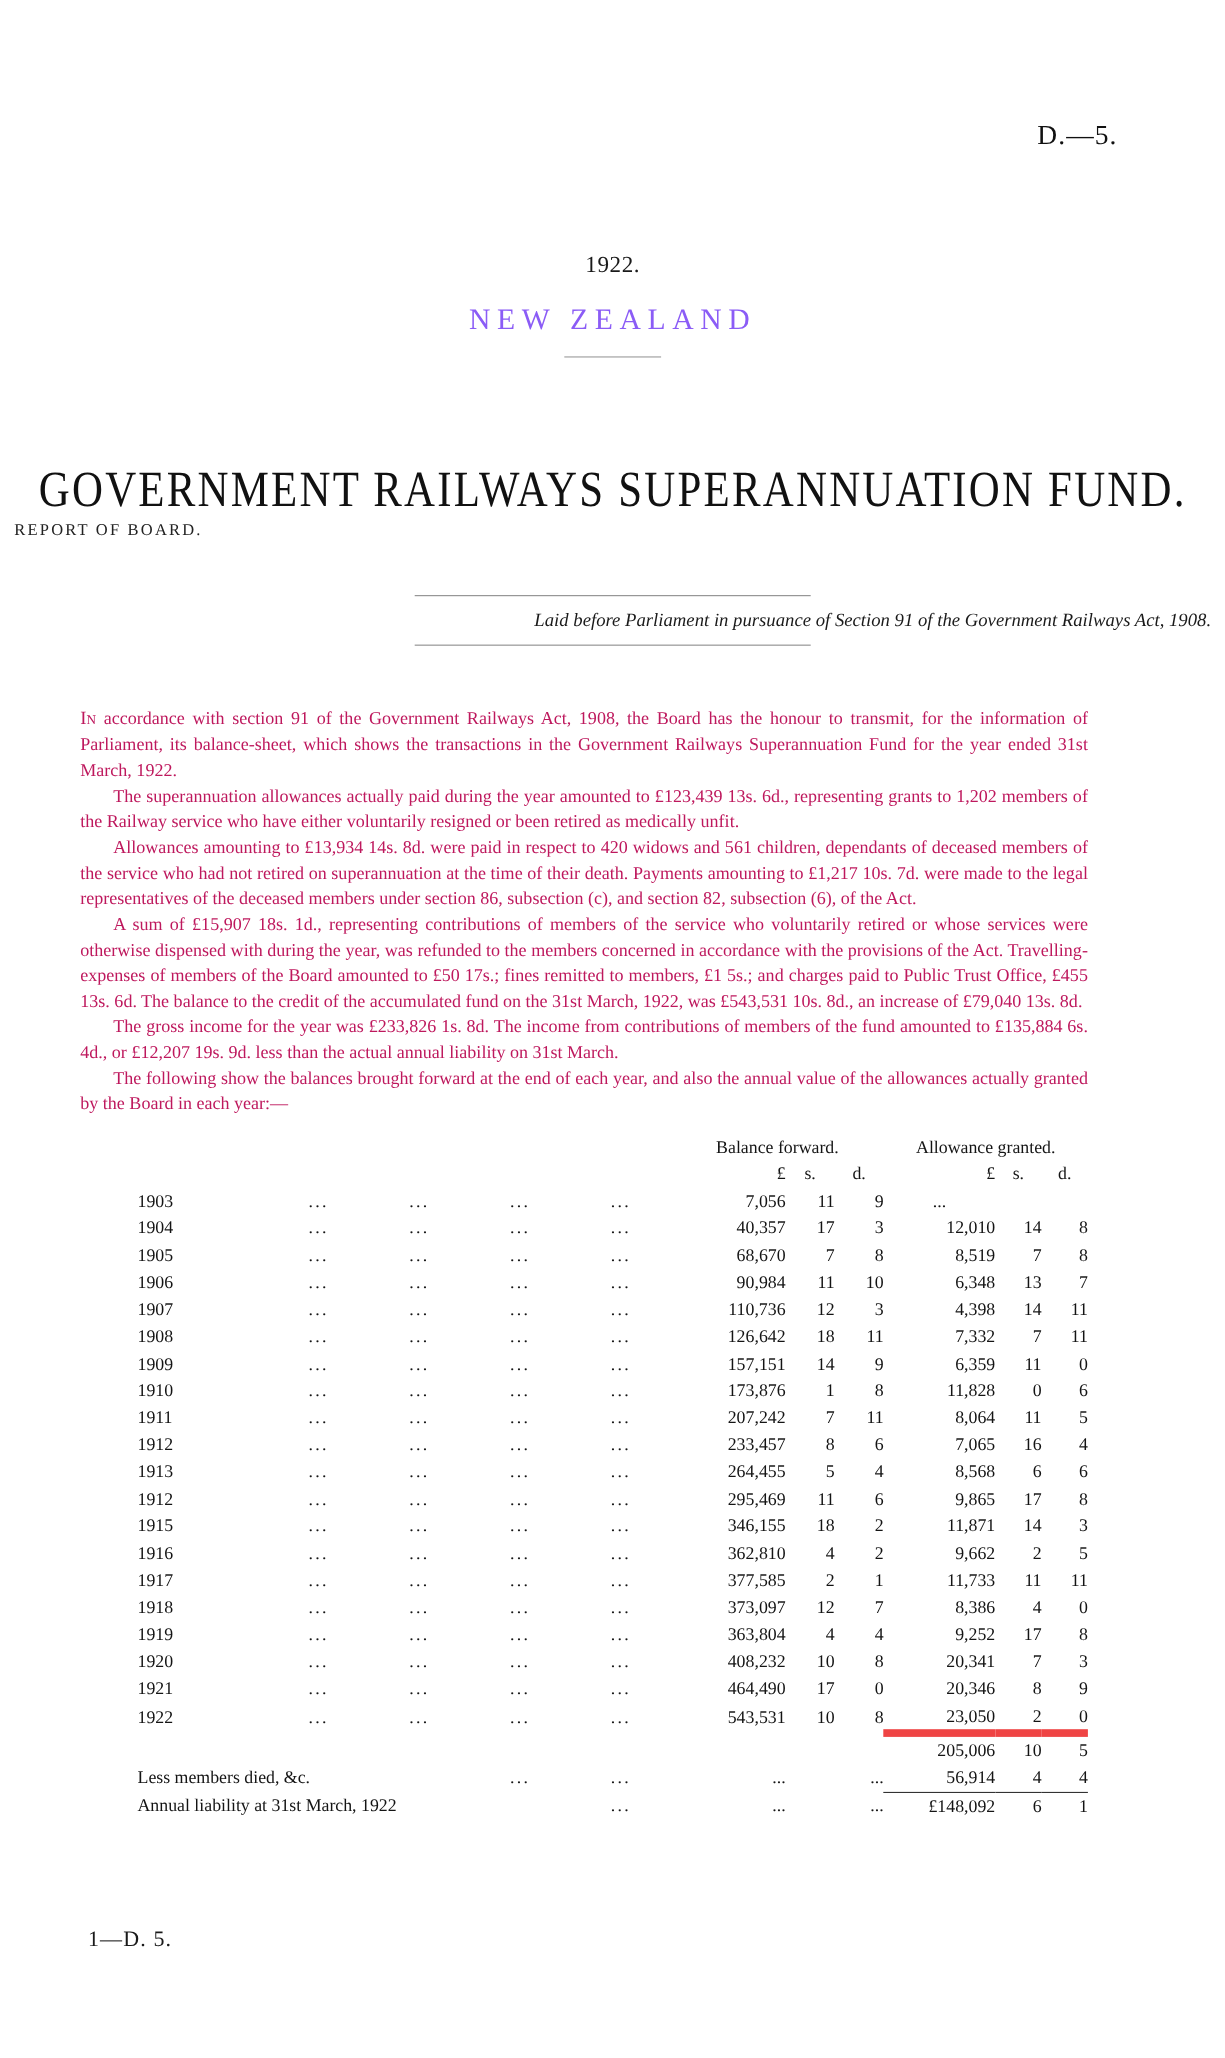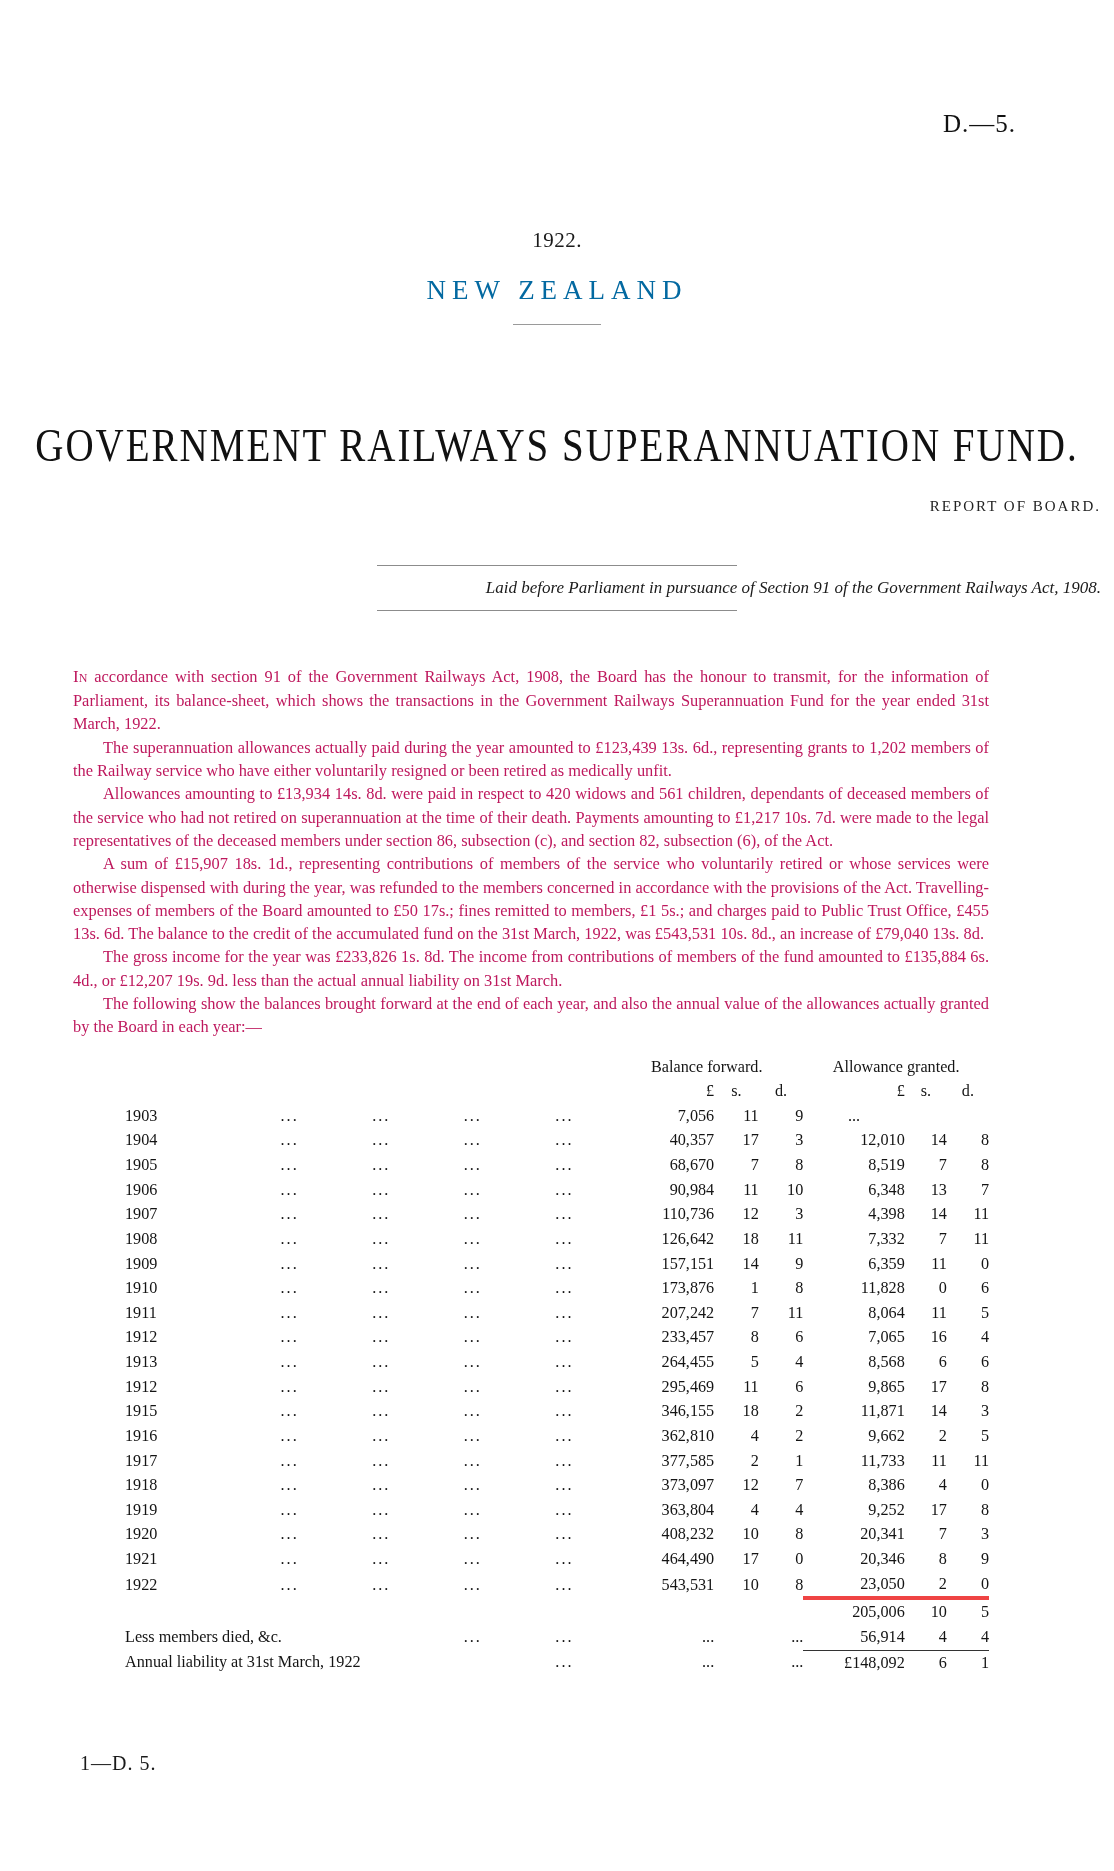"NEW ZEALAND" .country-line { color: #0369a1 -> #8b5cf6 }
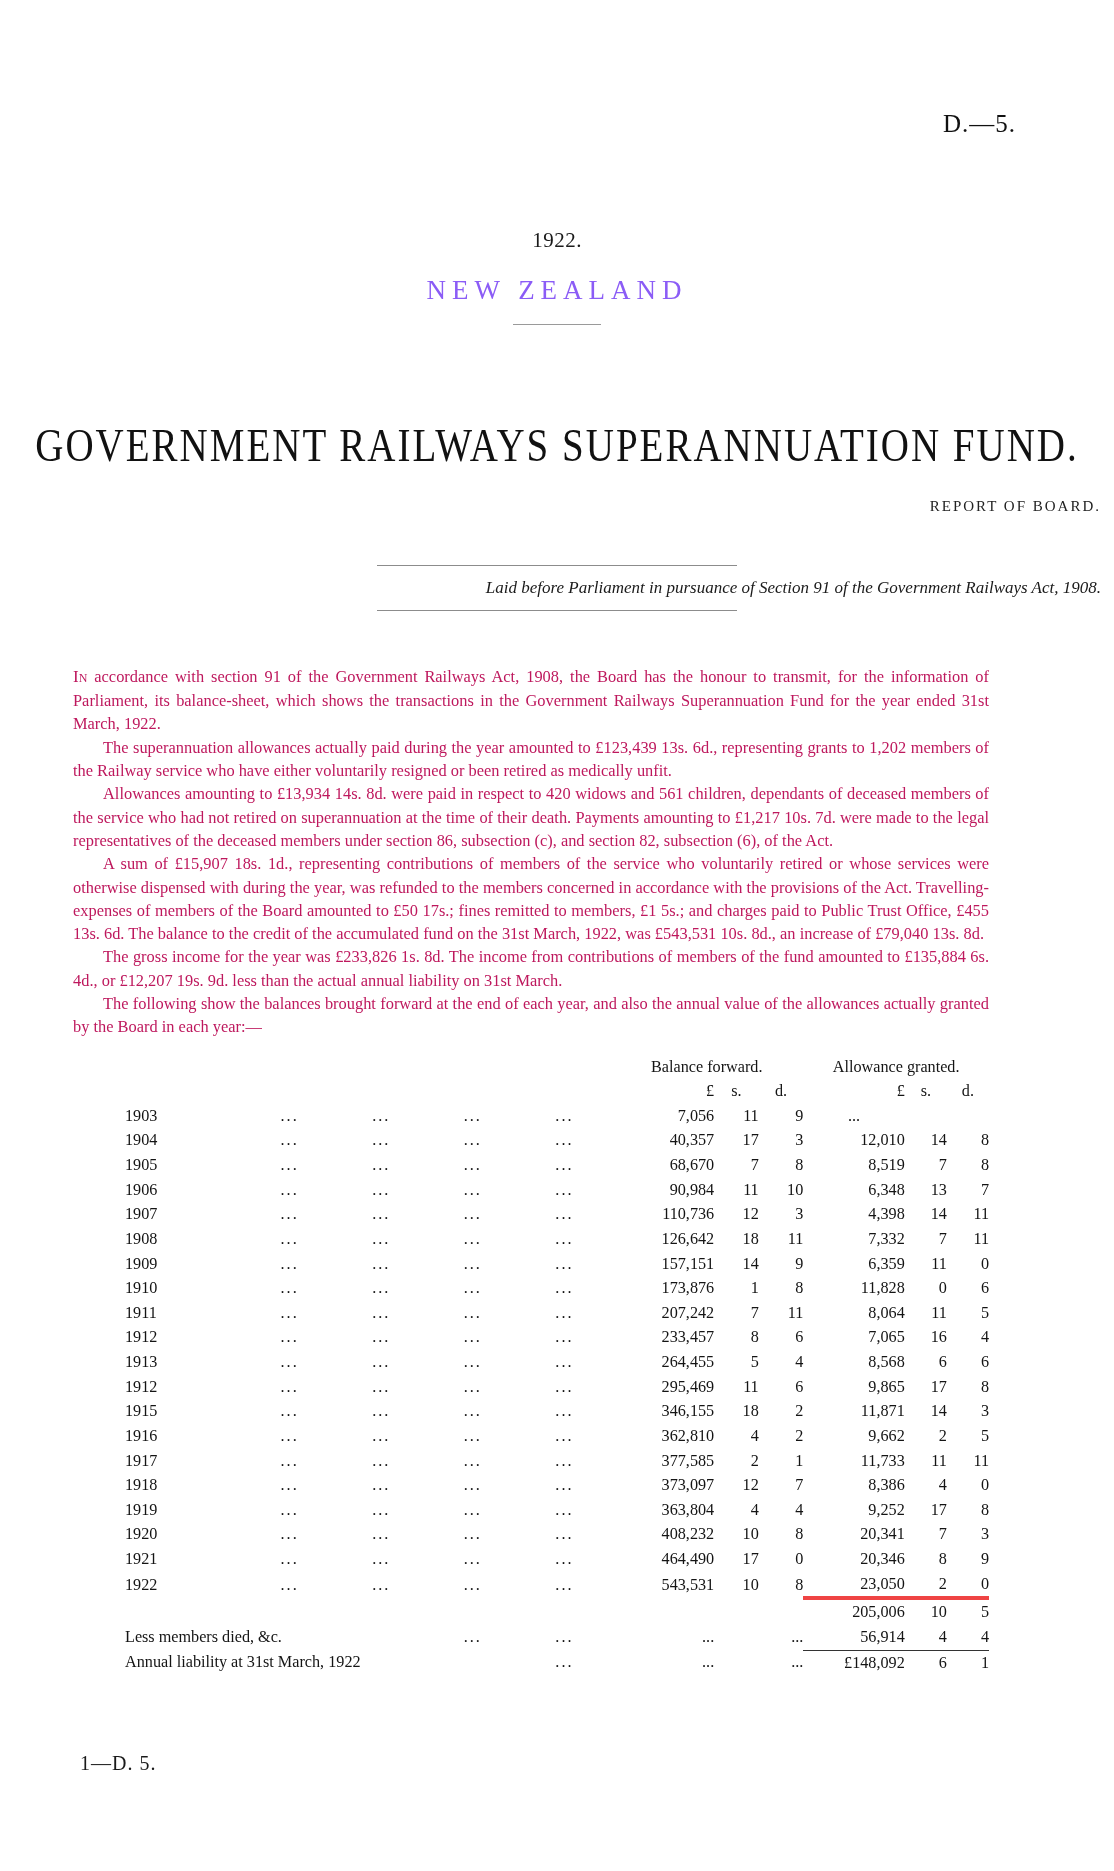"REPORT OF BOARD." .subtitle { margin-top: 34px -> 10px; text-align: right -> left }
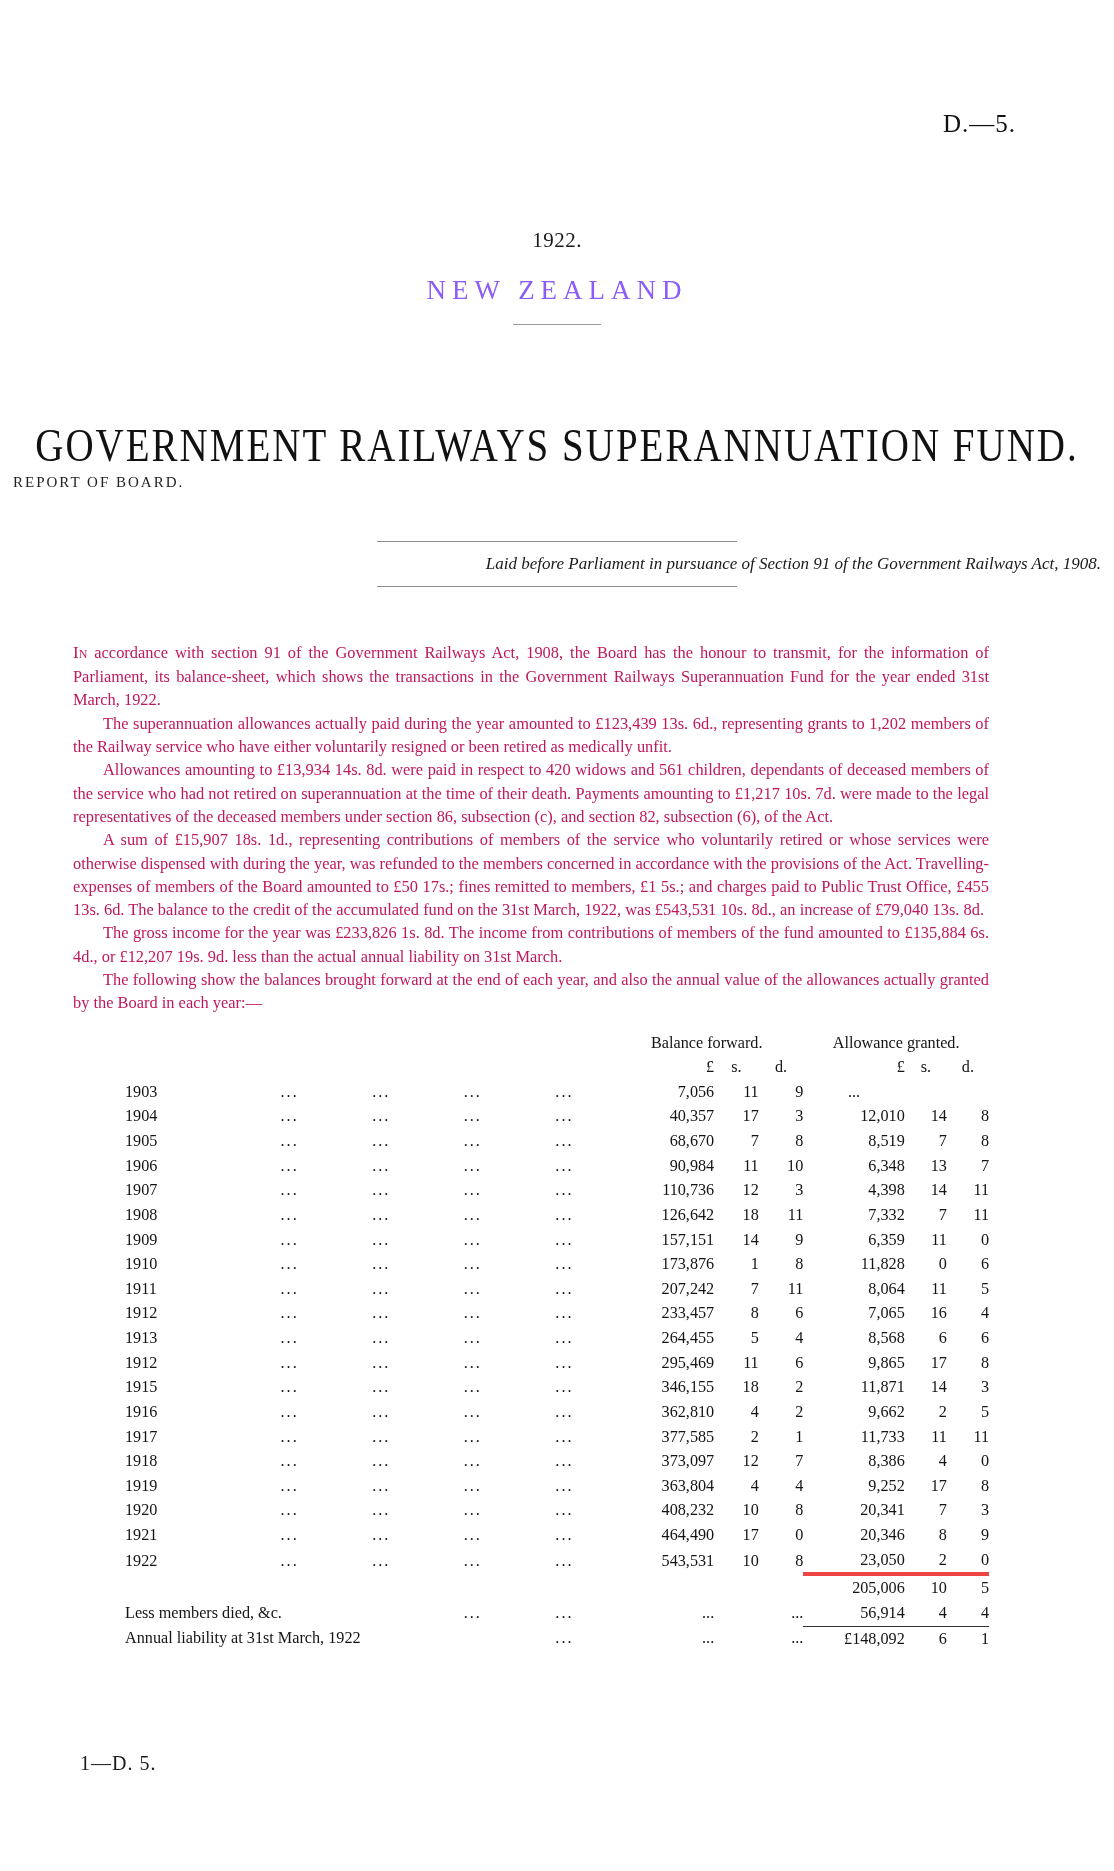"205,006" .rule-cell { border-top: 4px solid #ef4444 -> 7px solid #ef4444 }
